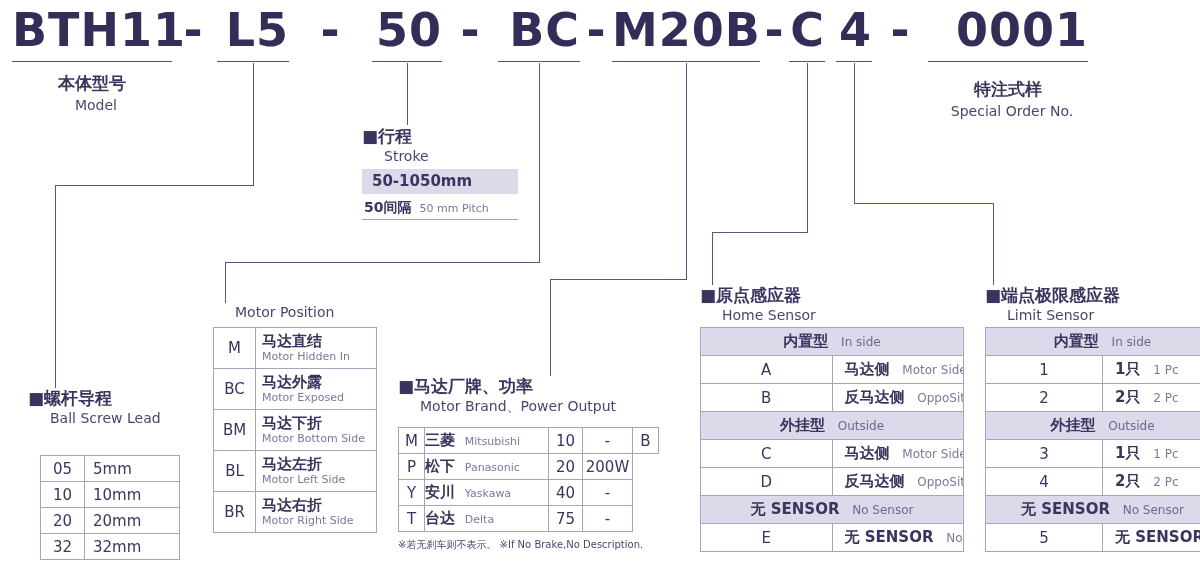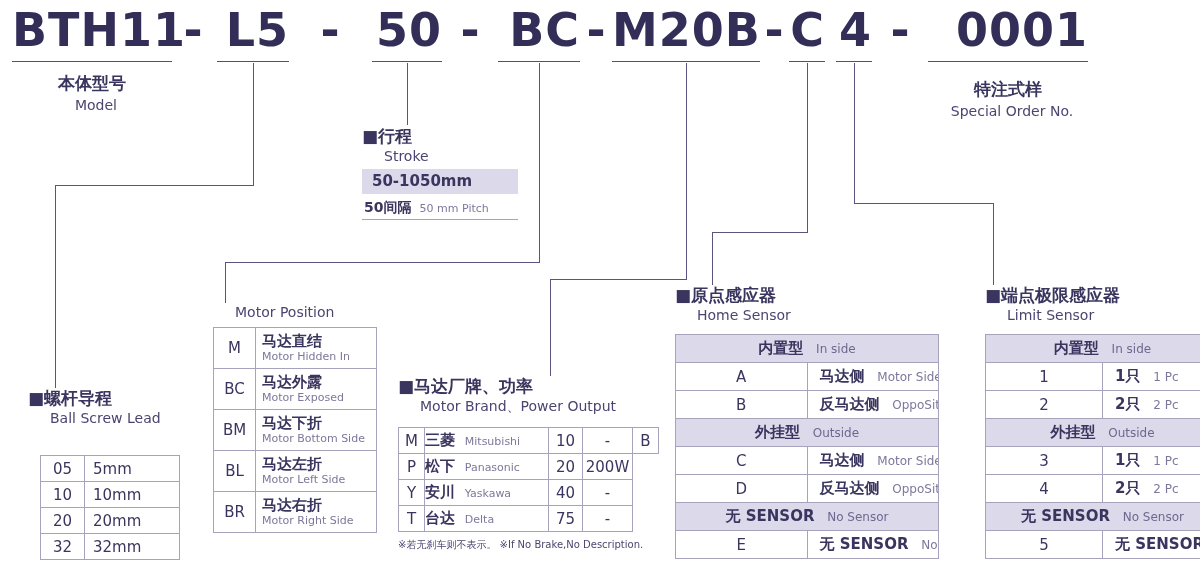"■原点感应器" div.section { left: 675px -> 700px }
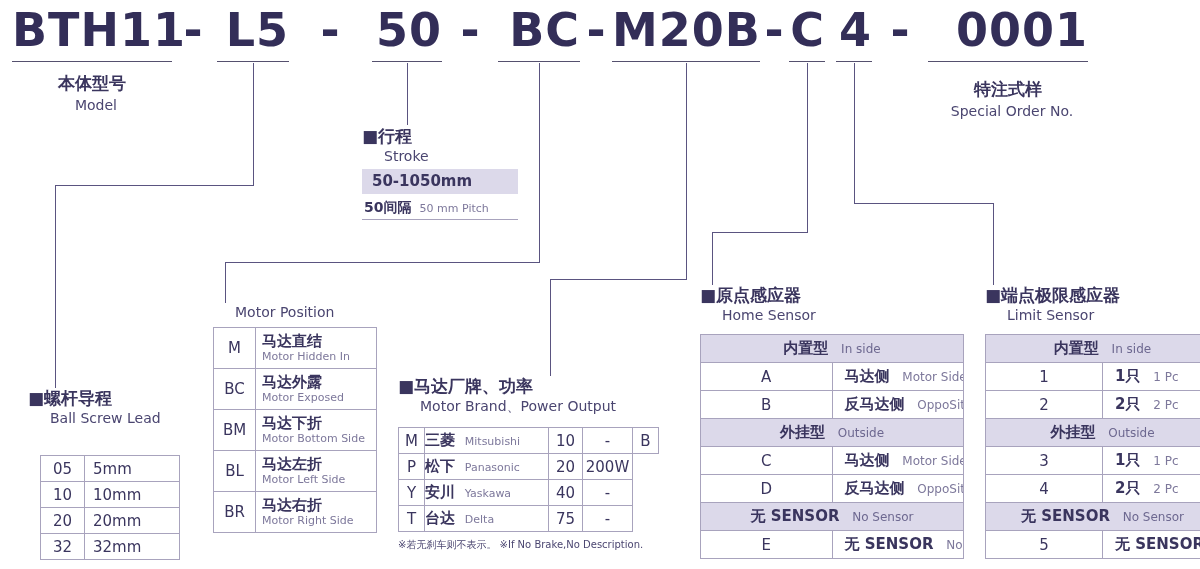"内置型 In side" .sensor { margin-top: 10px -> 3px }
